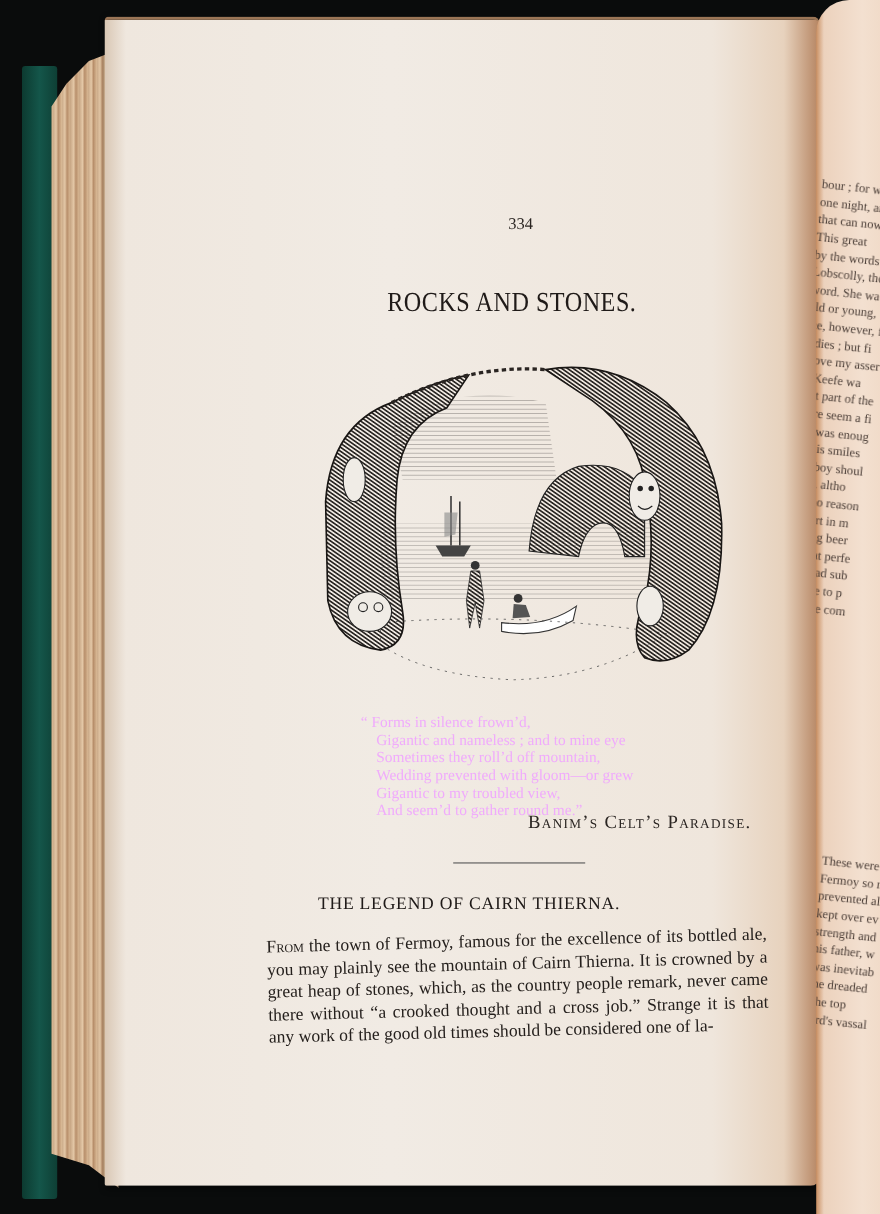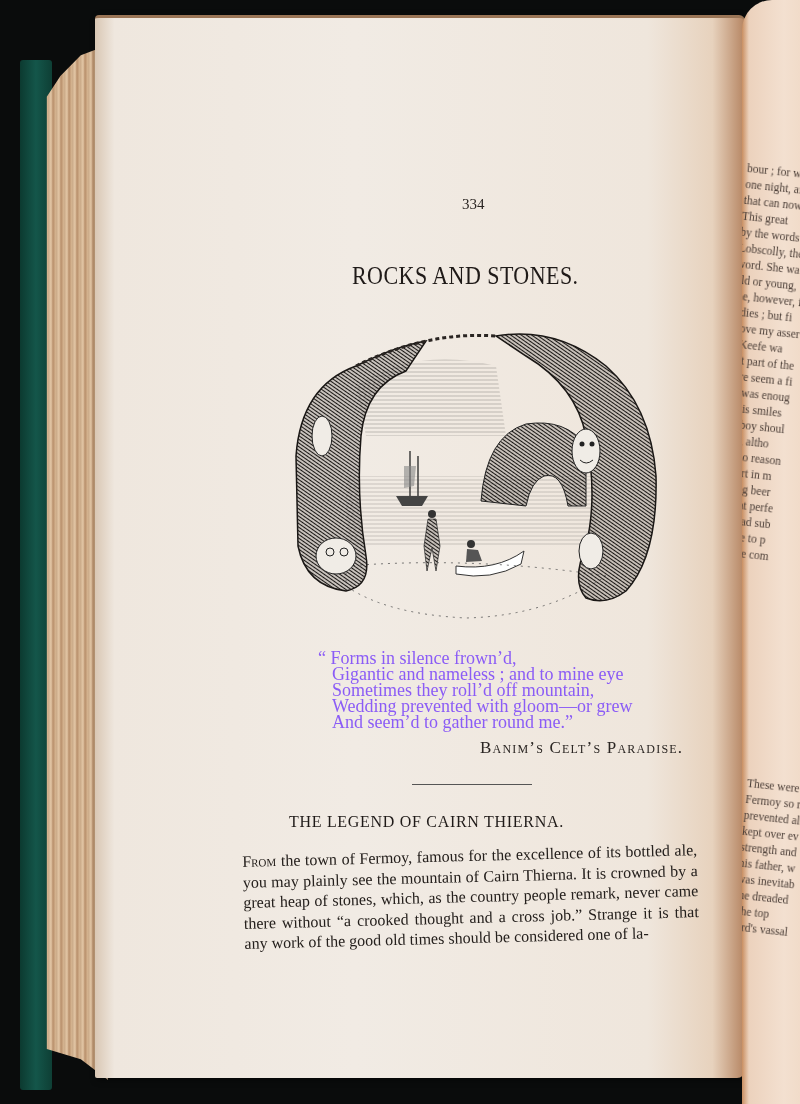"“ Forms in silence frown’d," .poem { color: #8b5cf6 -> #f0abfc; font-size: 18px -> 14px; left: 318px -> 328px }
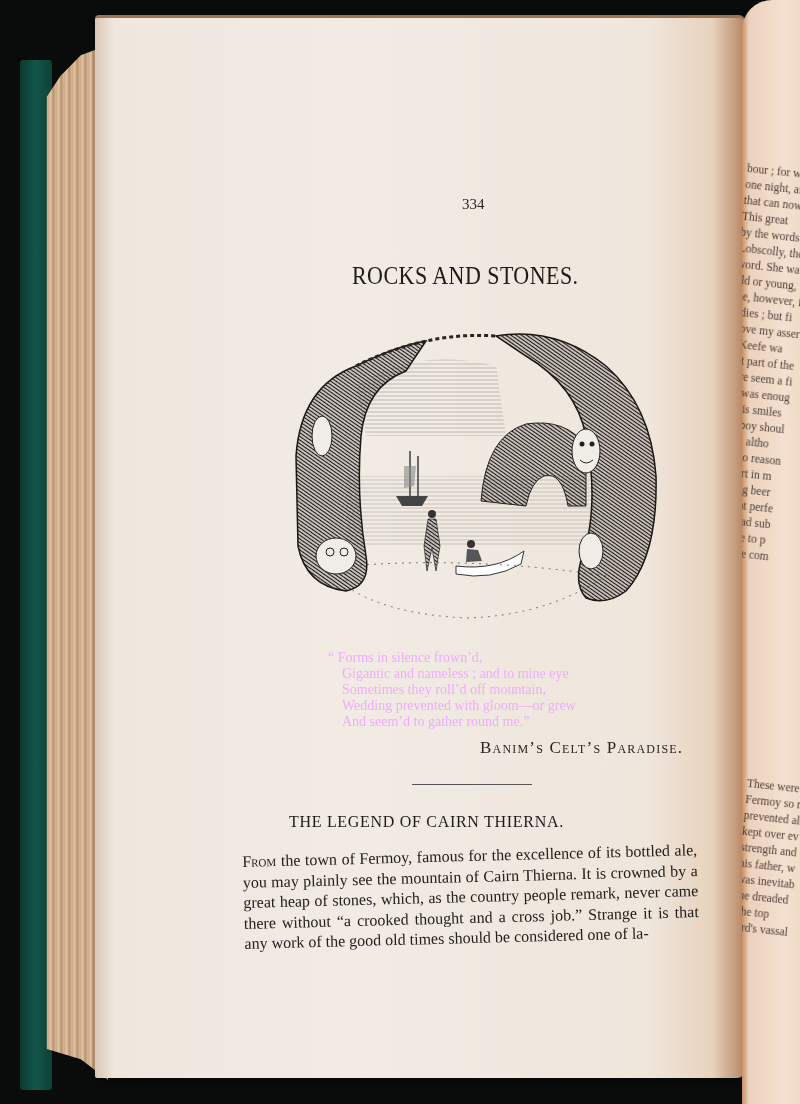"Gigantic to my troubled view," span.line { html: none -> <span>Gigantic to my troubled view,</span> }
